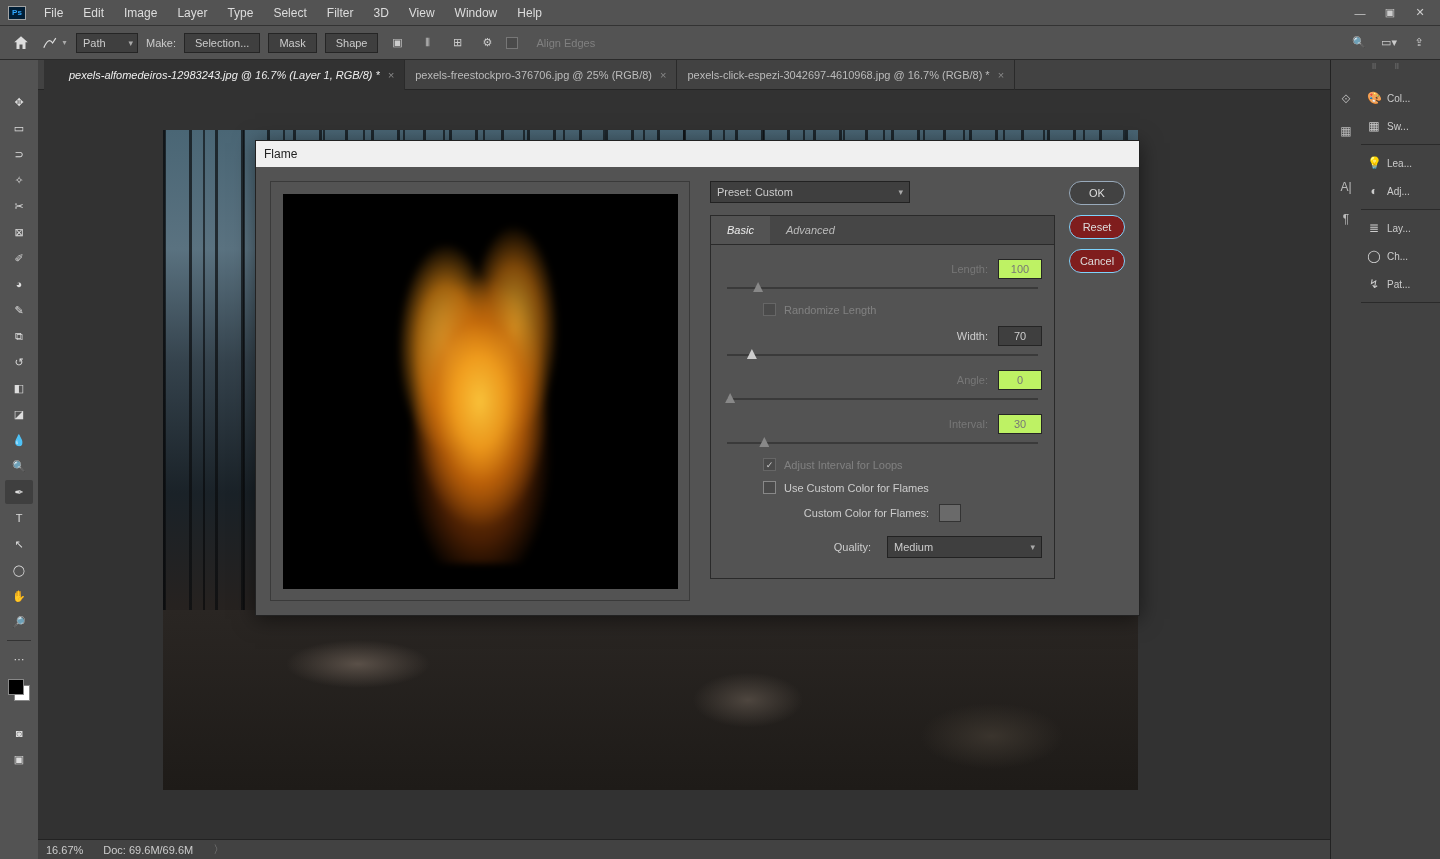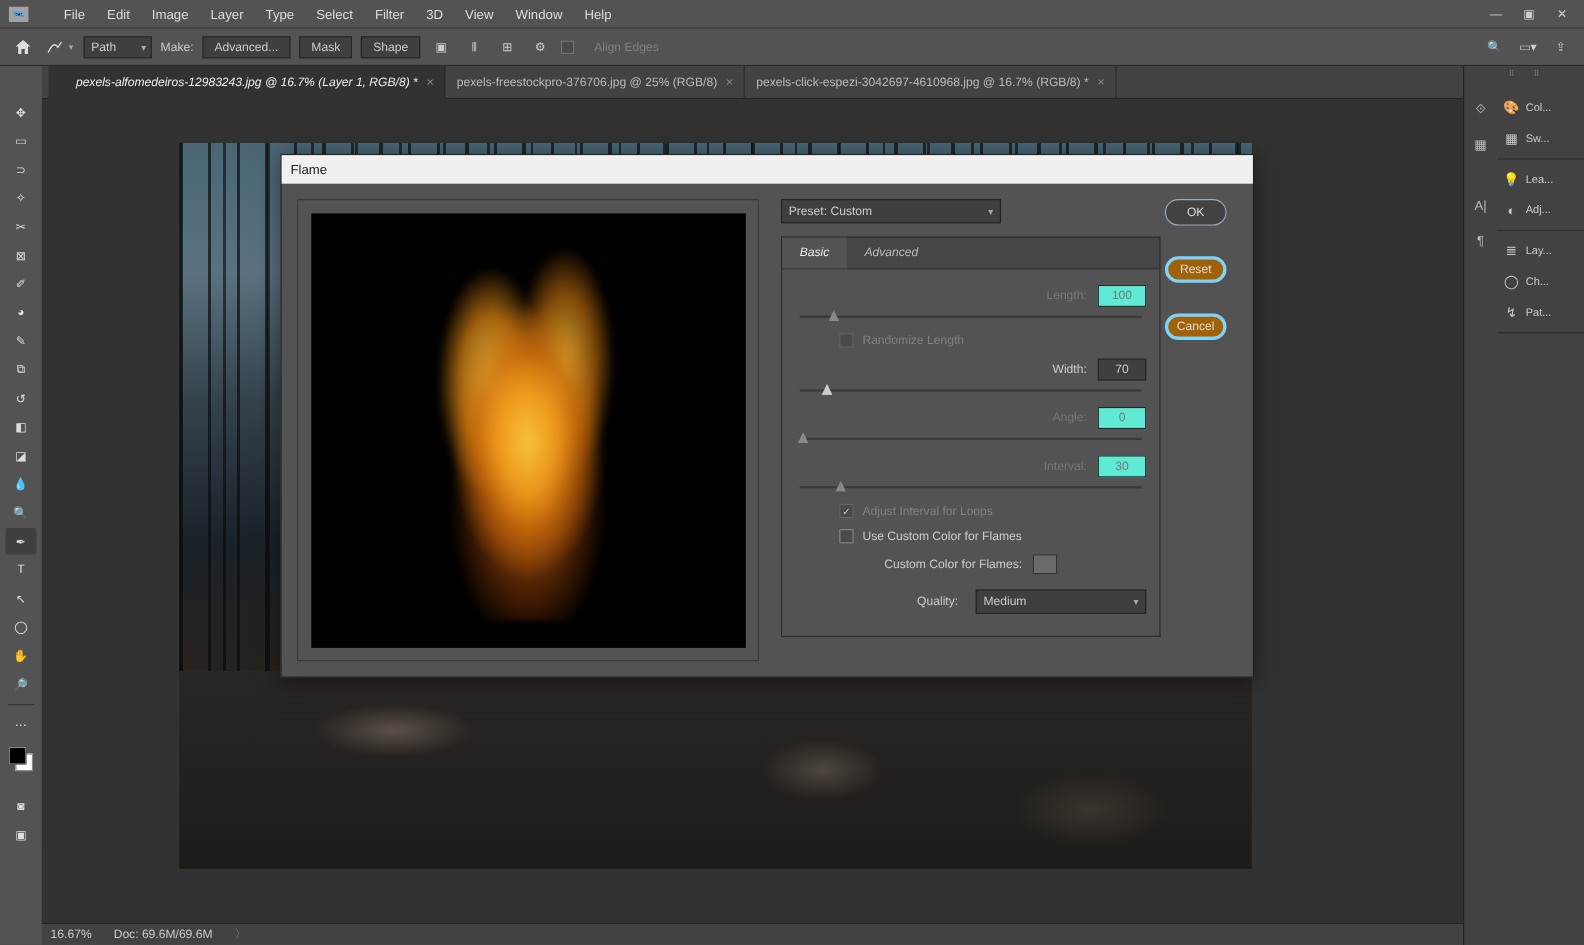"Ps" .menubar .ps-icon { border: 6px solid #a3a3a3 -> 1px solid #a3a3a3; margin-right: 22px -> 8px }
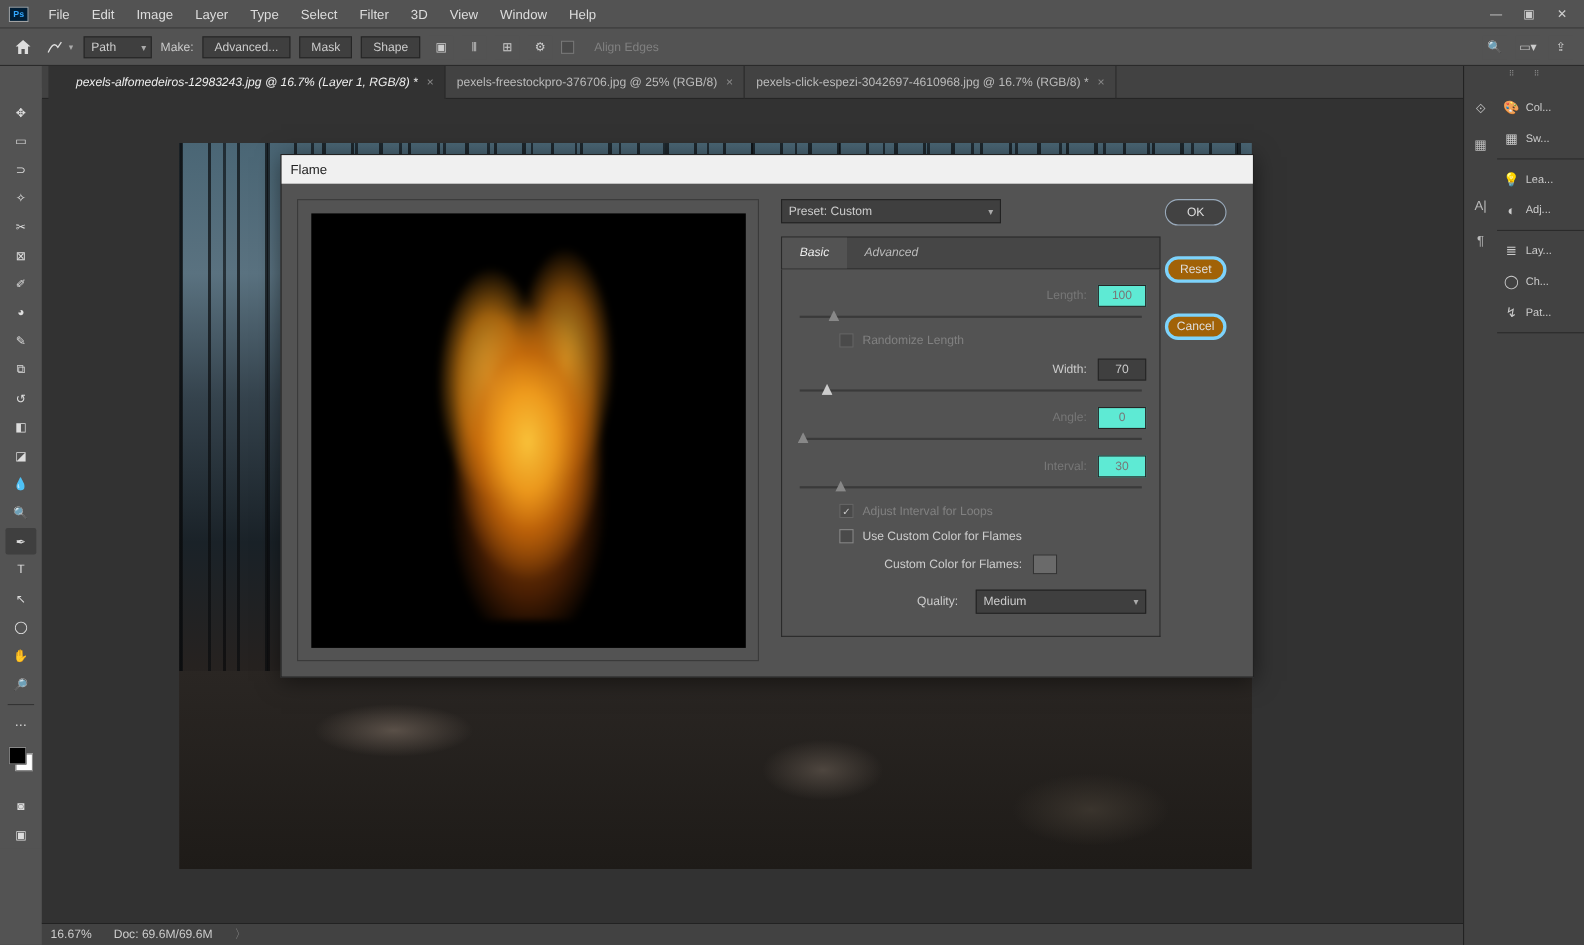"Advanced..." div.btn { text: Advanced -> Selection }
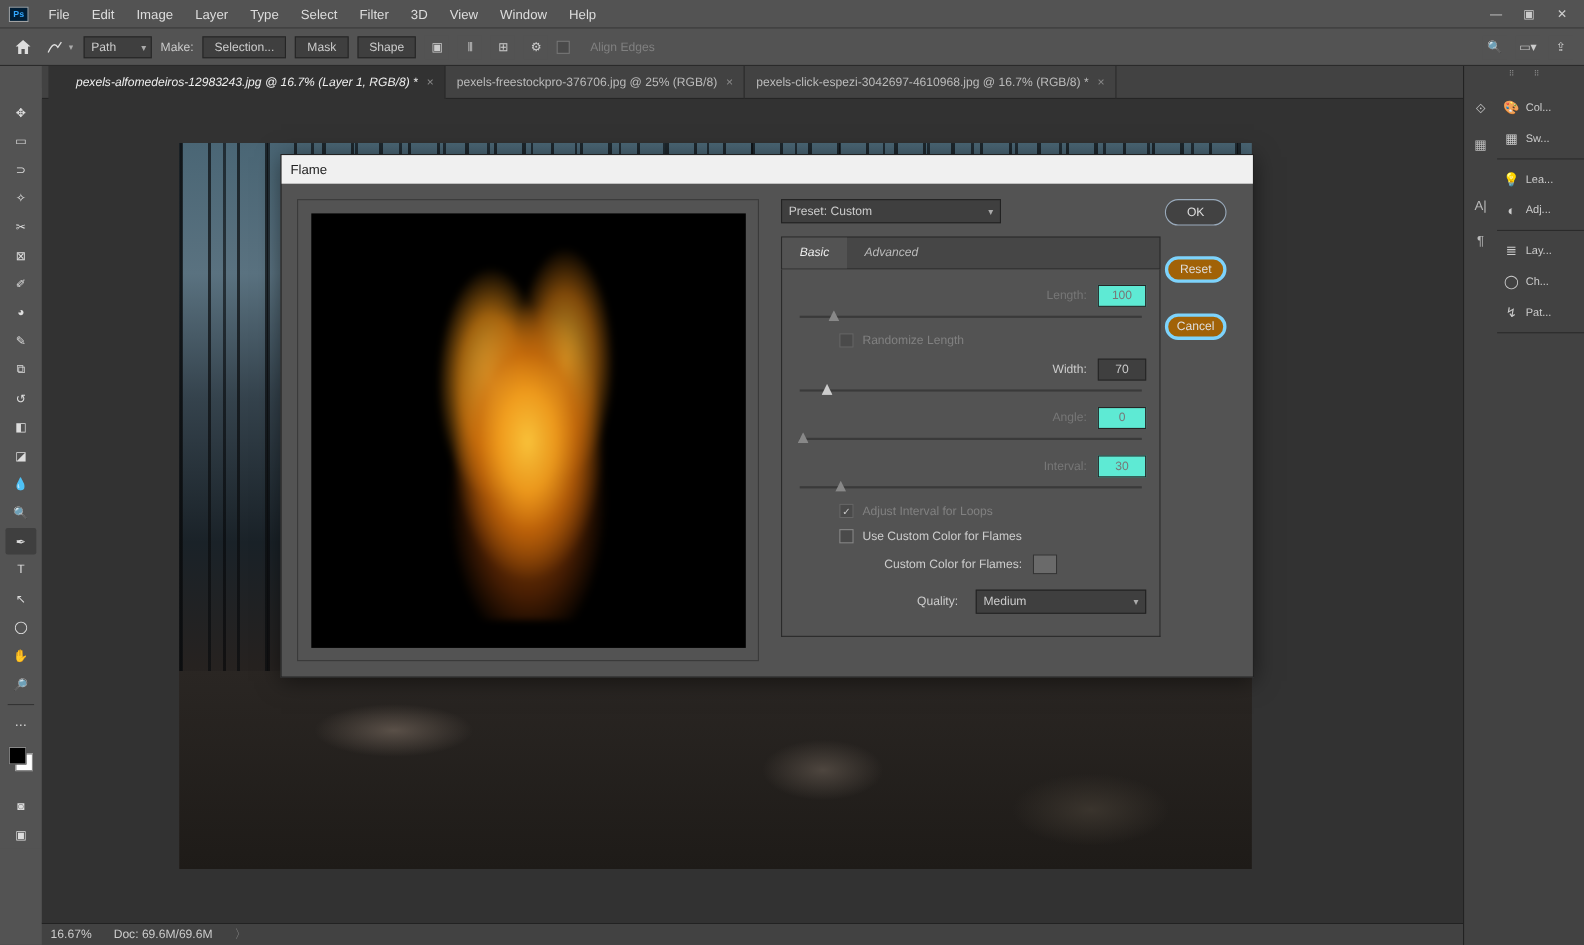"OK" .dialog .buttons { gap: 28px -> 10px; right: 24px -> 14px }
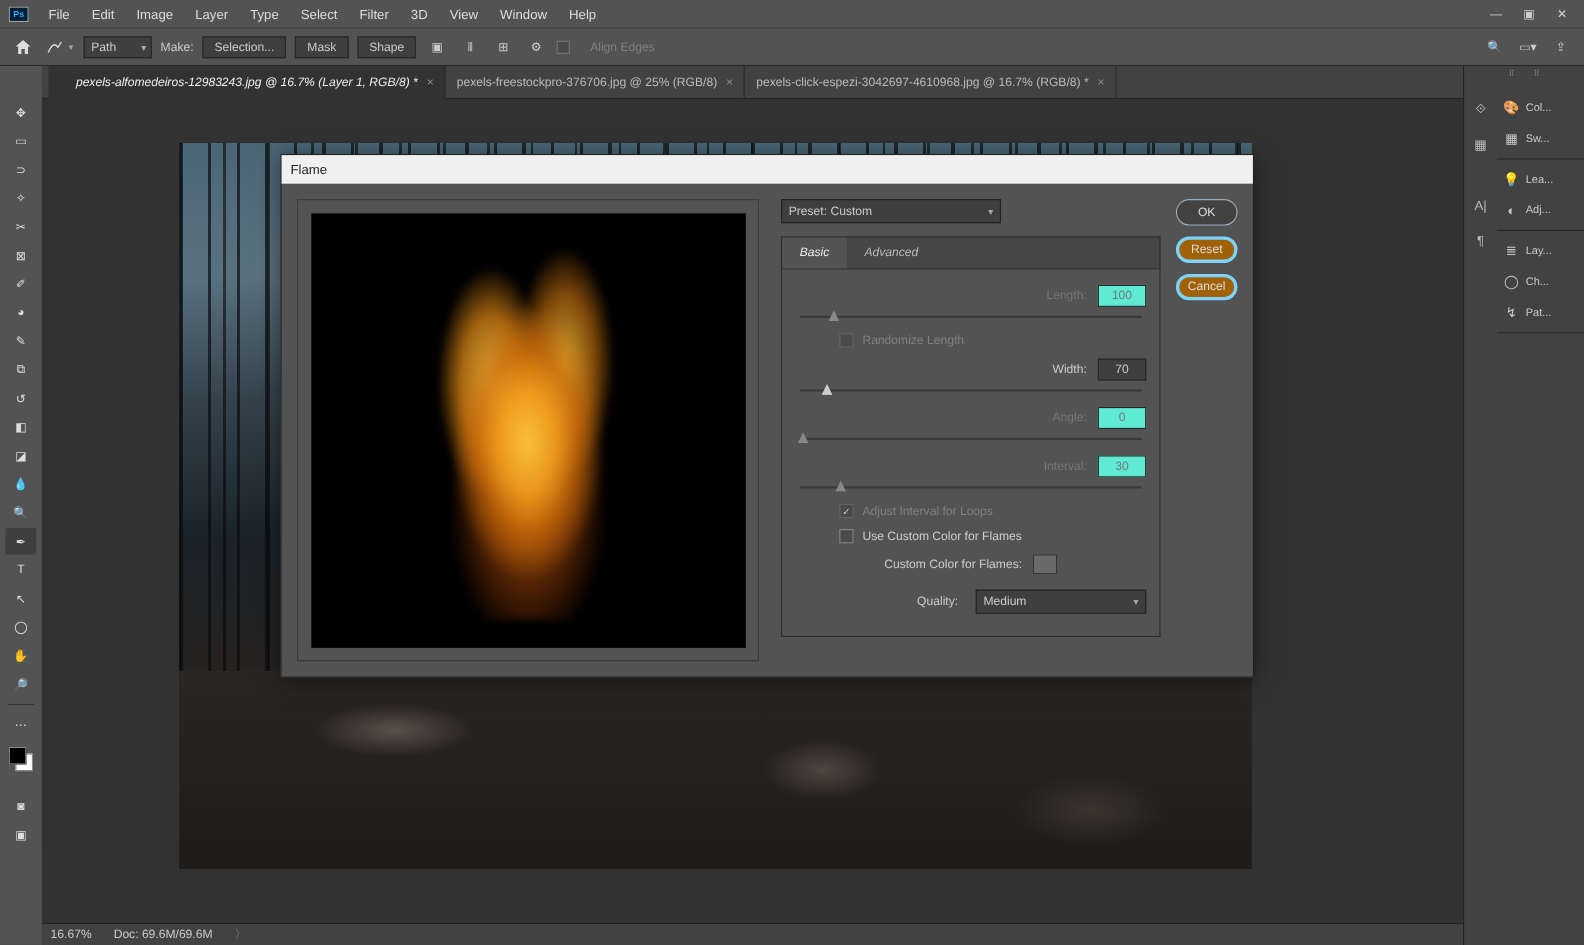"Reset" .dialog .dbtn { background: #a16207 -> #7f1d1d; border: 3px solid #7dd3fc -> 1px solid #7dd3fc }
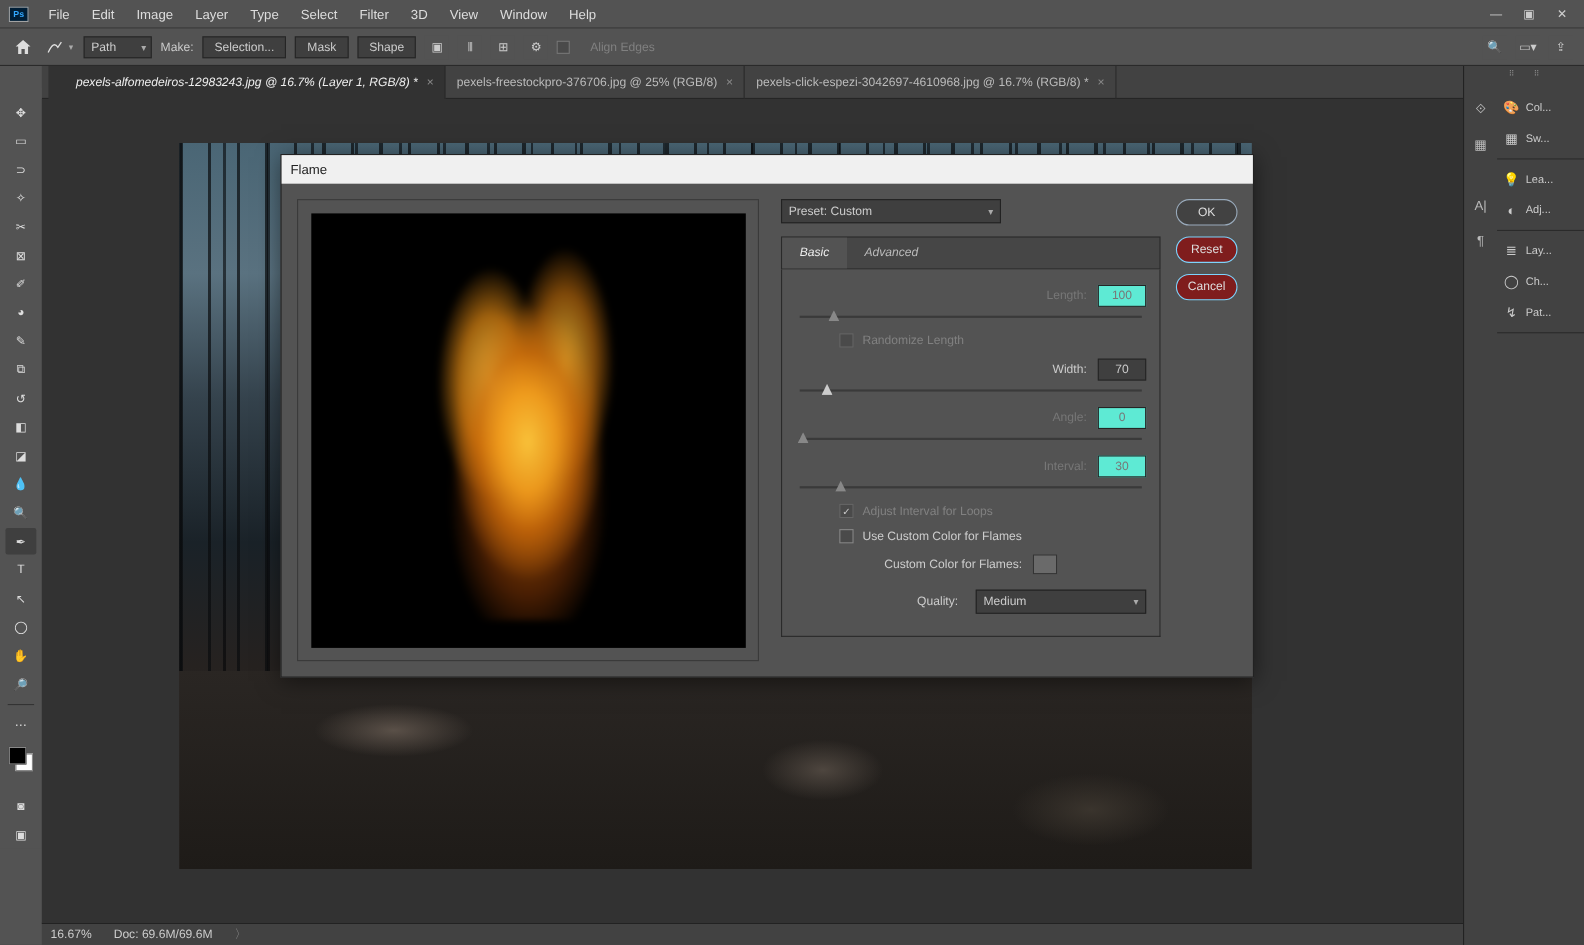"100" .row .numbox.dim { background: #5eead4 -> #bef264 }
